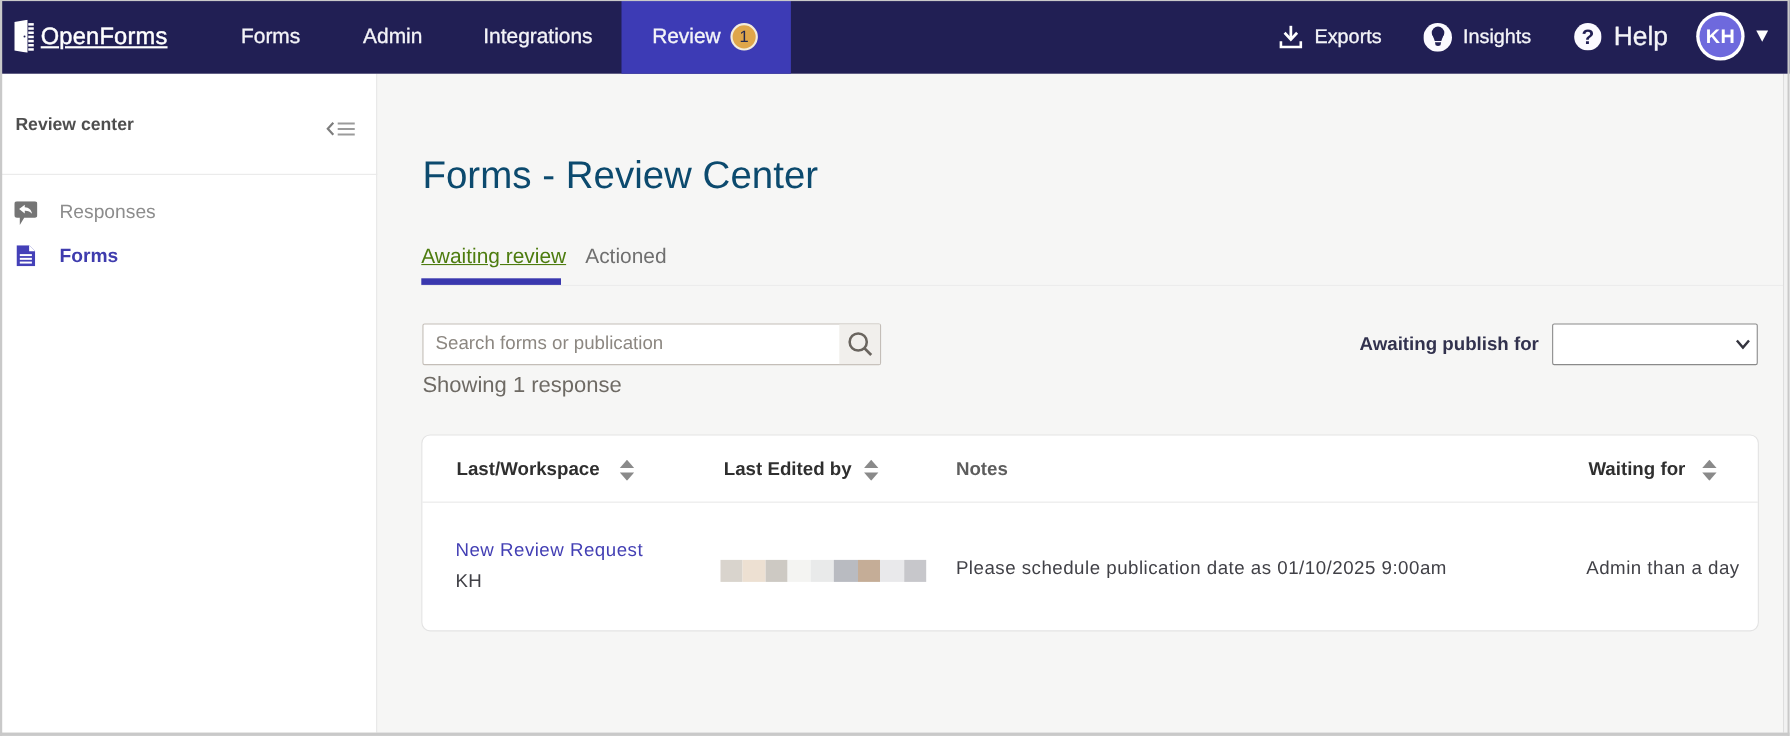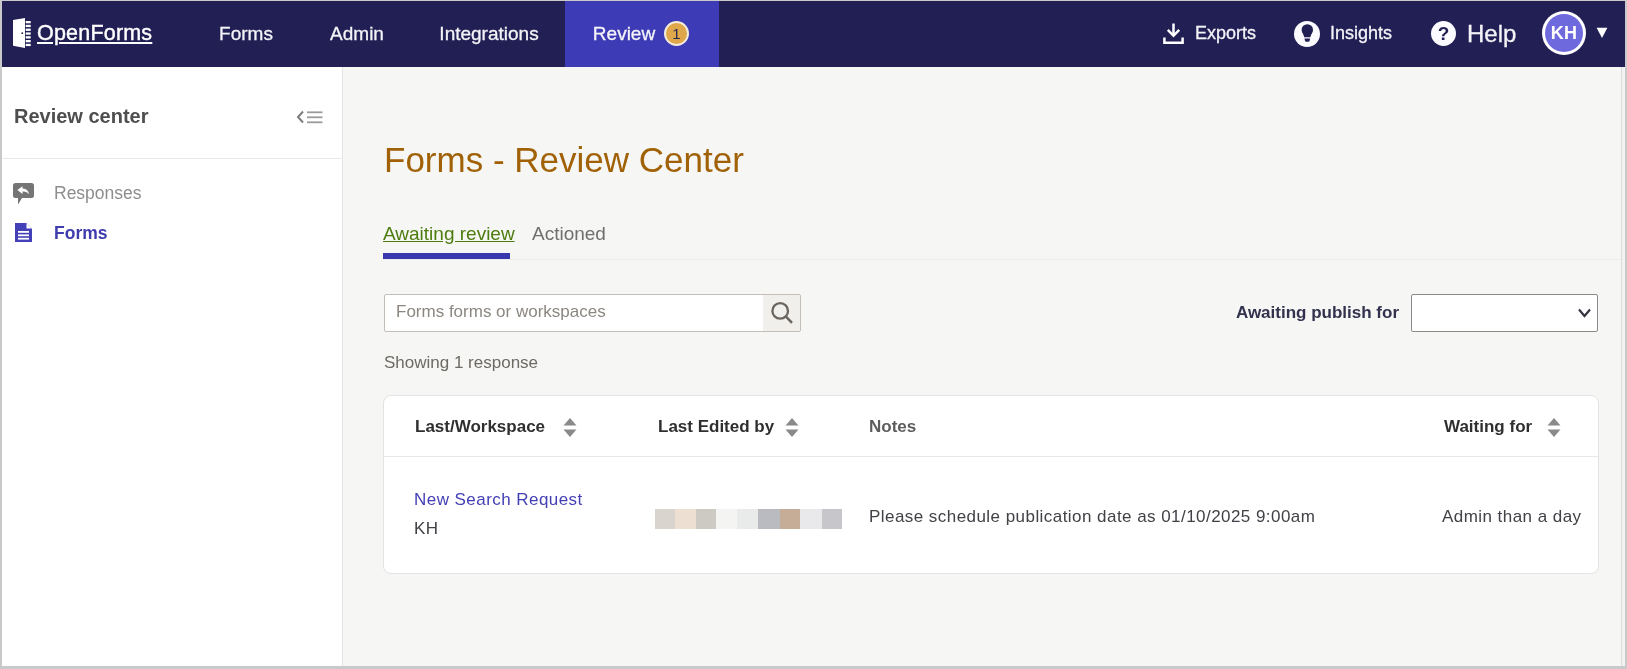"Review center" .sb-title { font-size: 20px -> 16px }
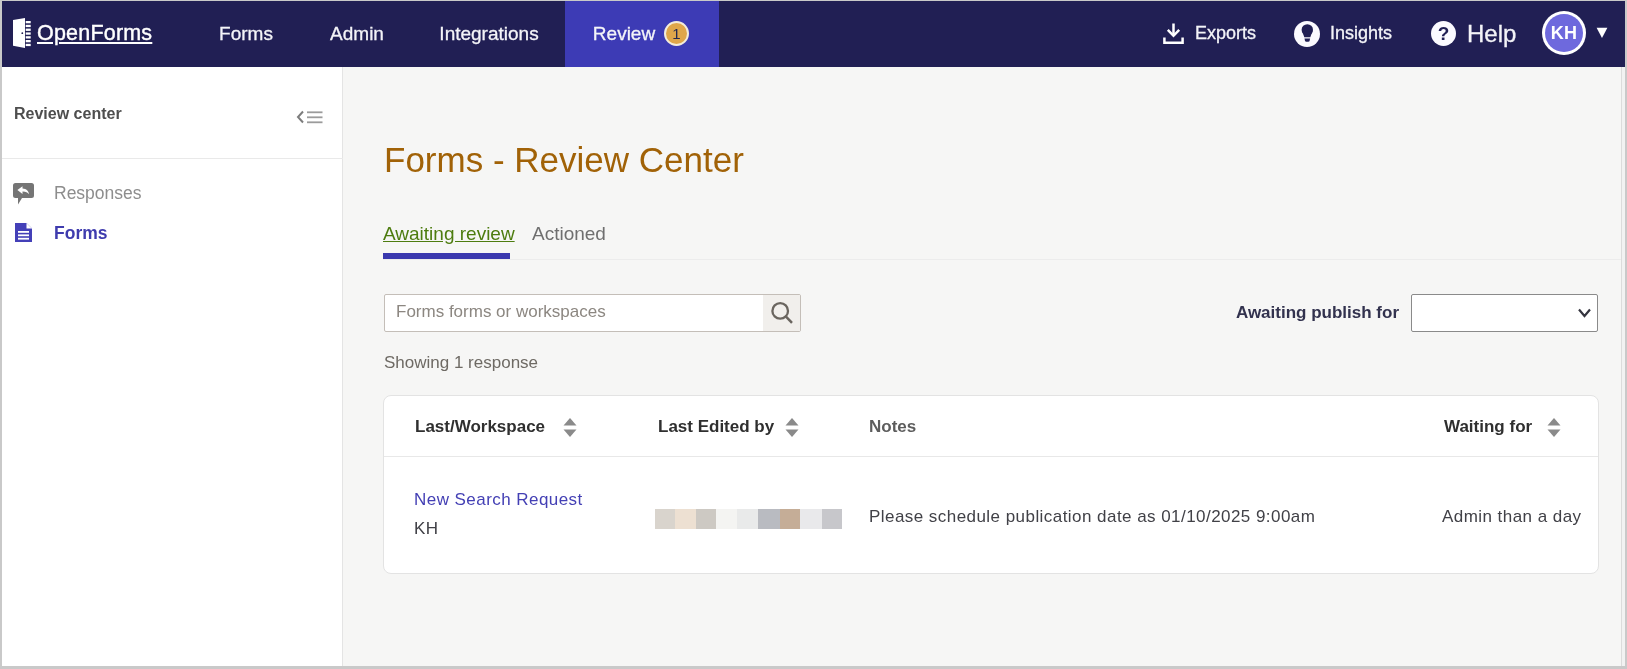"Forms - Review Center" .h1 { color: #a16207 -> #0c4a6e }
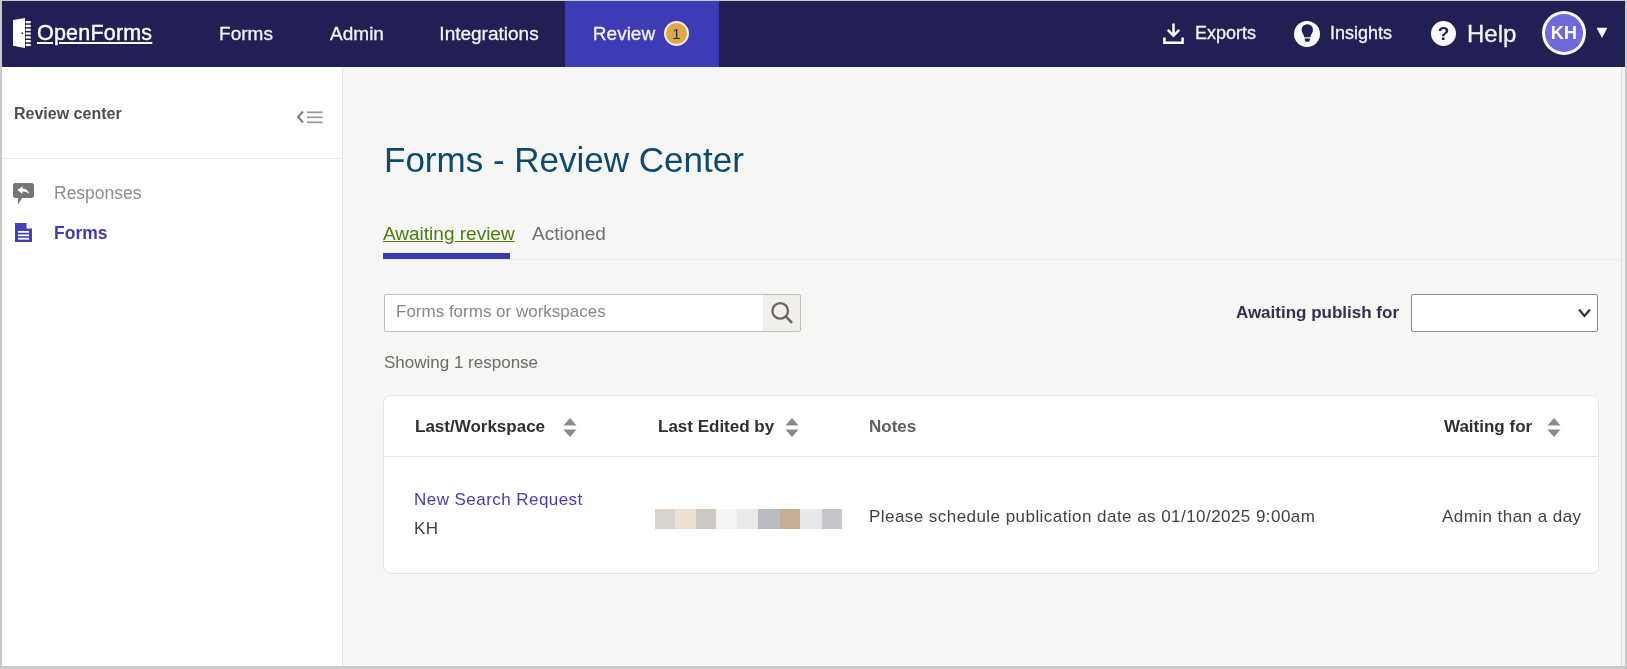"Forms forms or workspaces" span.abs { text: Forms forms or workspaces -> Search forms or publication }
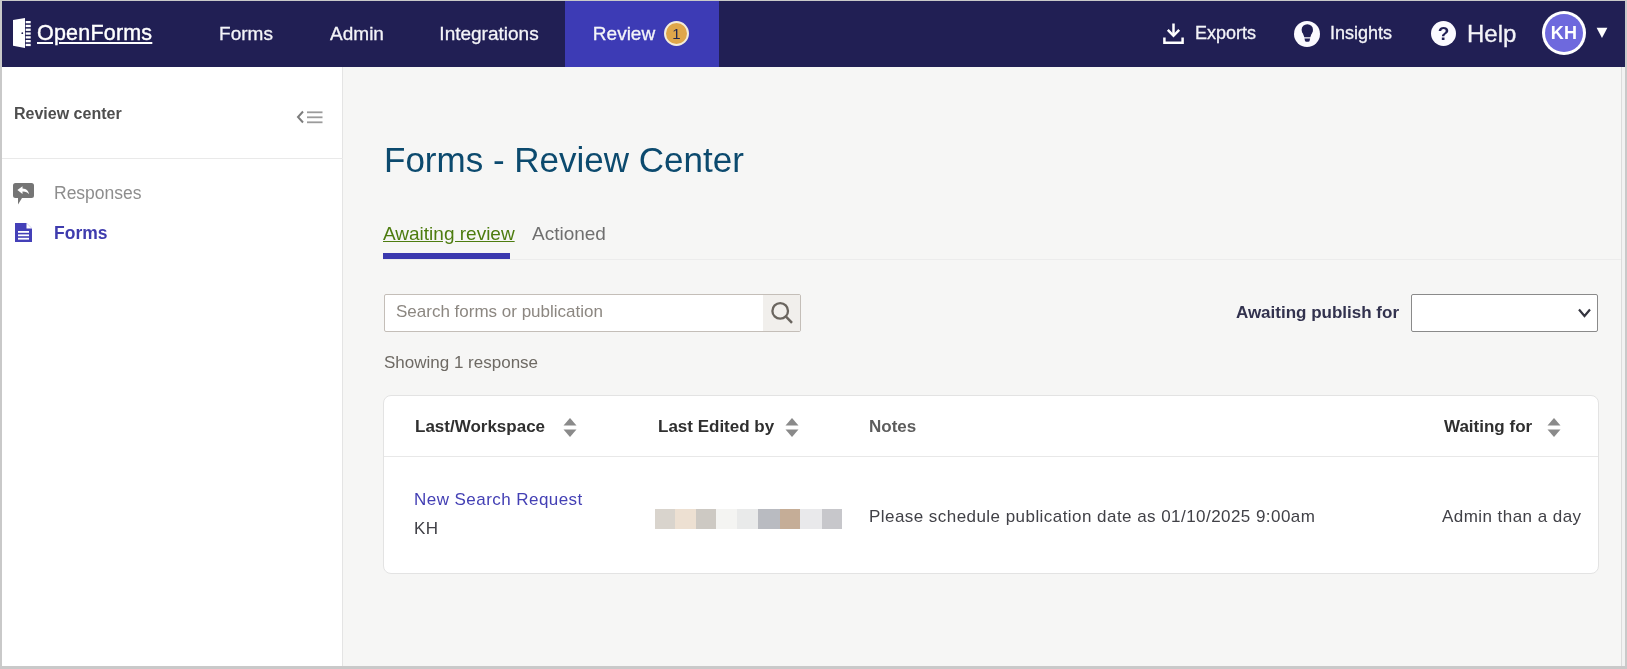"Showing 1 response" .showing { font-size: 17px -> 20px; margin-top: 12px -> none }
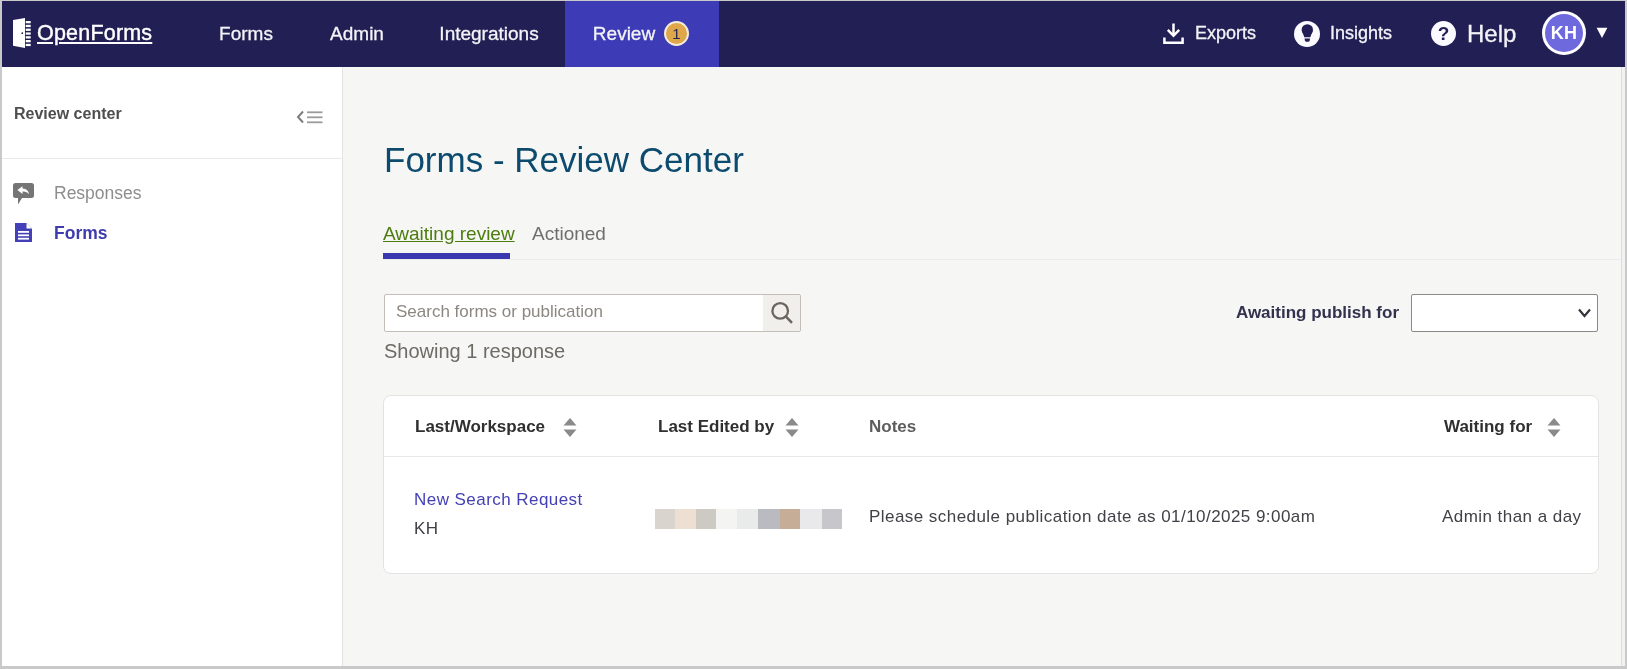"New Search Request" span.abs { text: Search -> Review }
